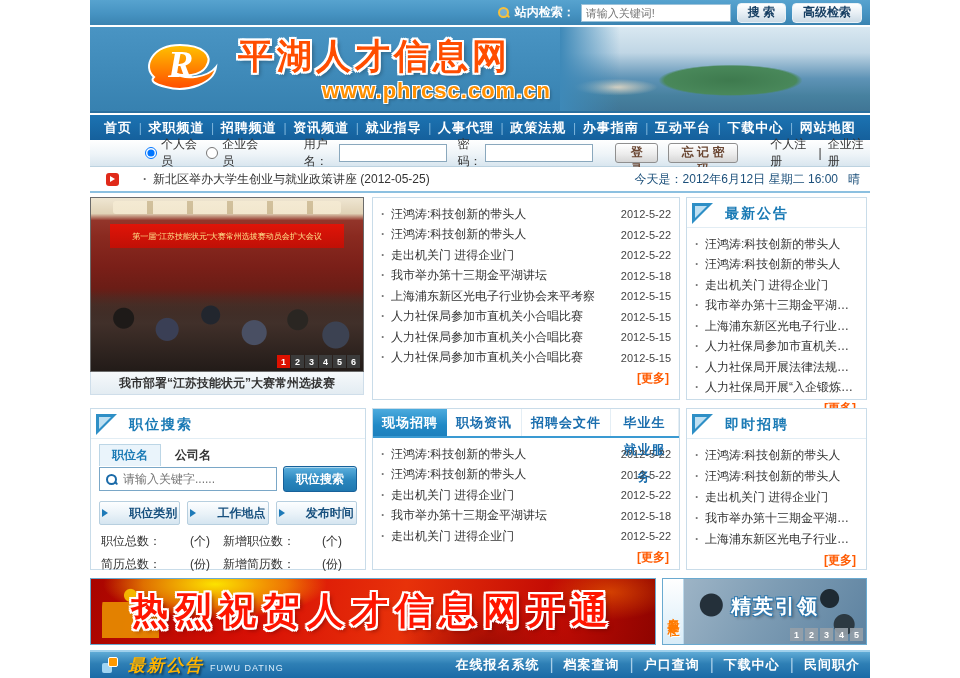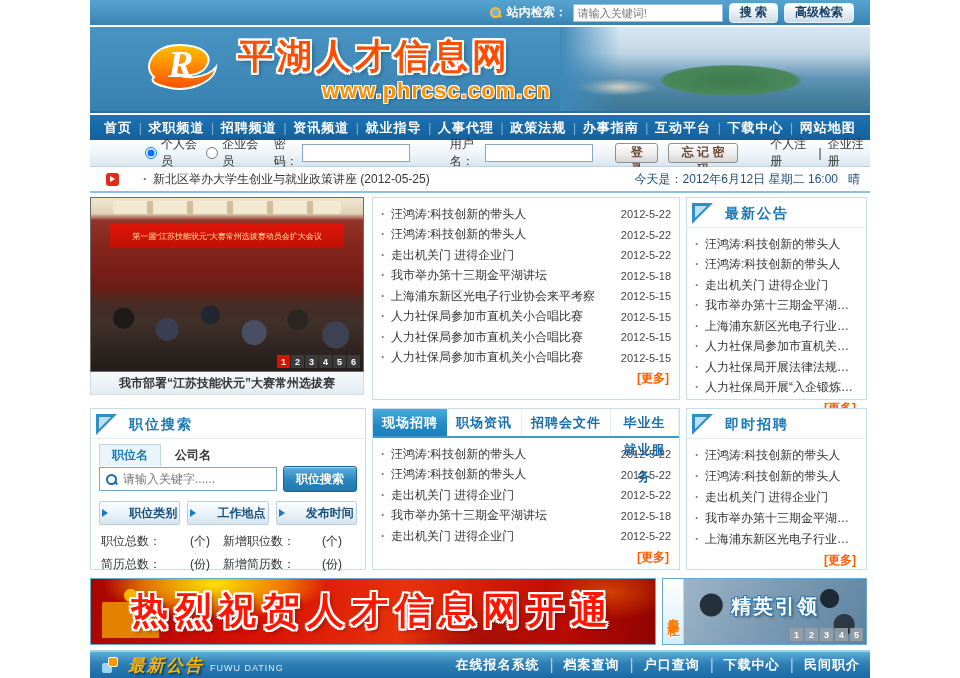"站内检索：" .top-search { margin-right: 16px -> 8px }
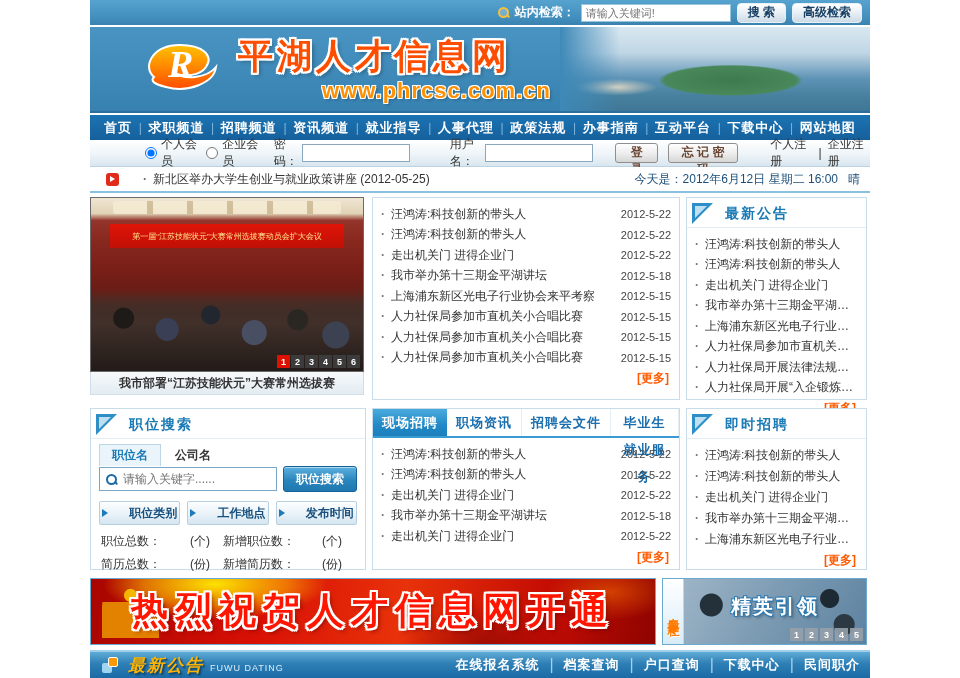"密码：" div.grp { order: before "用户名：" -> after "用户名：" }
